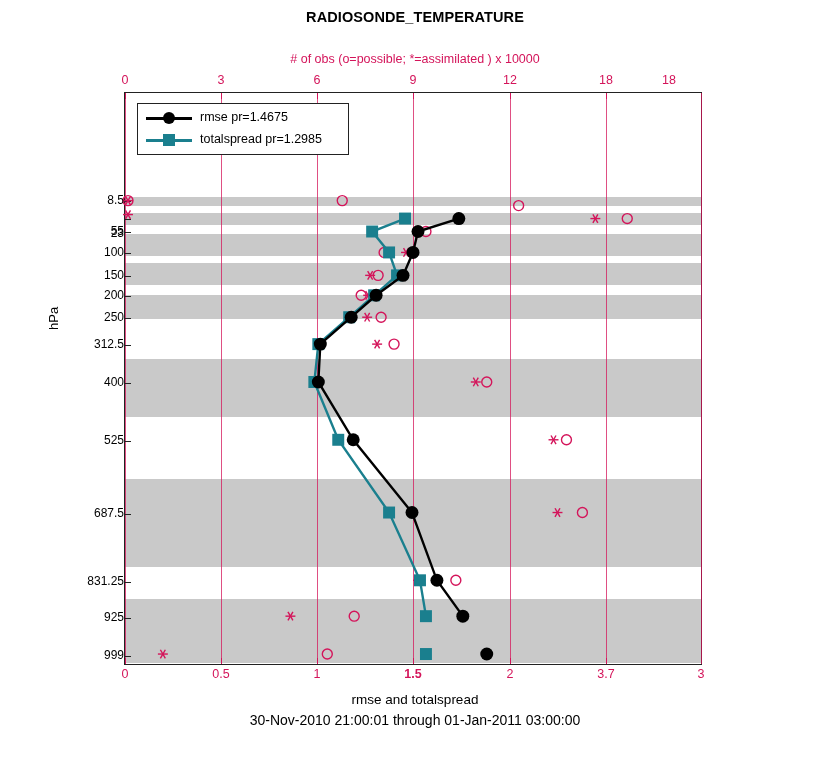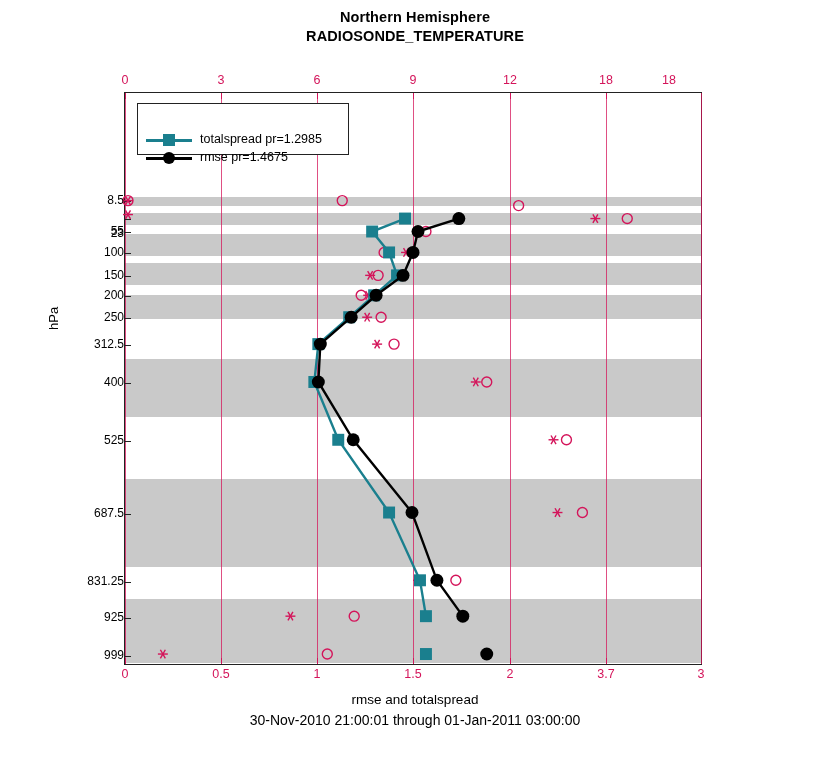"Northern Hemisphere" div.title1 { html: <div>Northern Hemisphere</div> -> none }
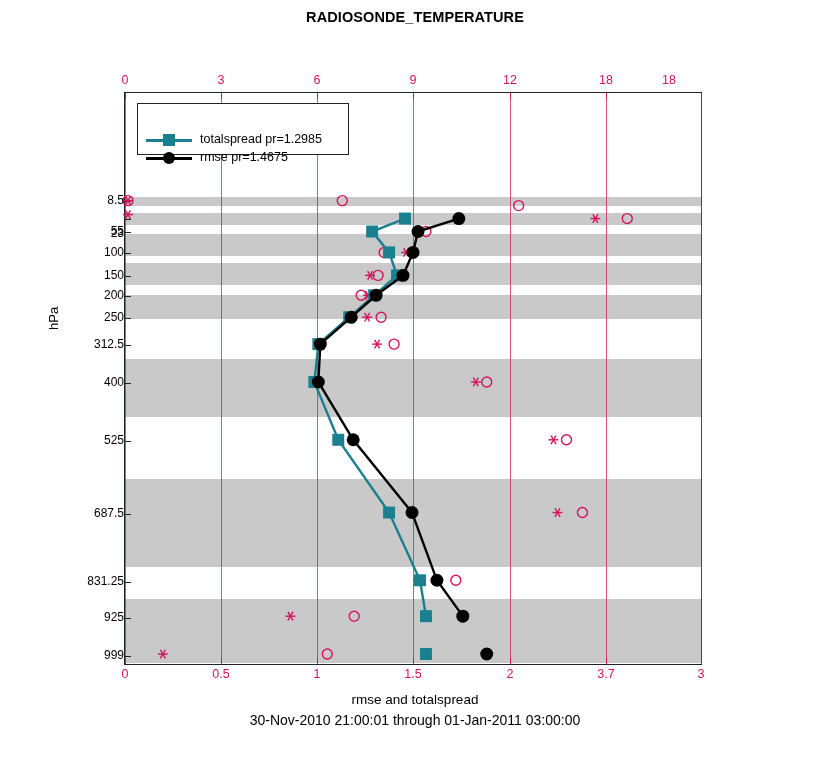"# of obs (o=possible; *=assimilated" div.toptitle { html: none -> <div># of obs (o=possible; *=assimilated ) x 10000</div> }
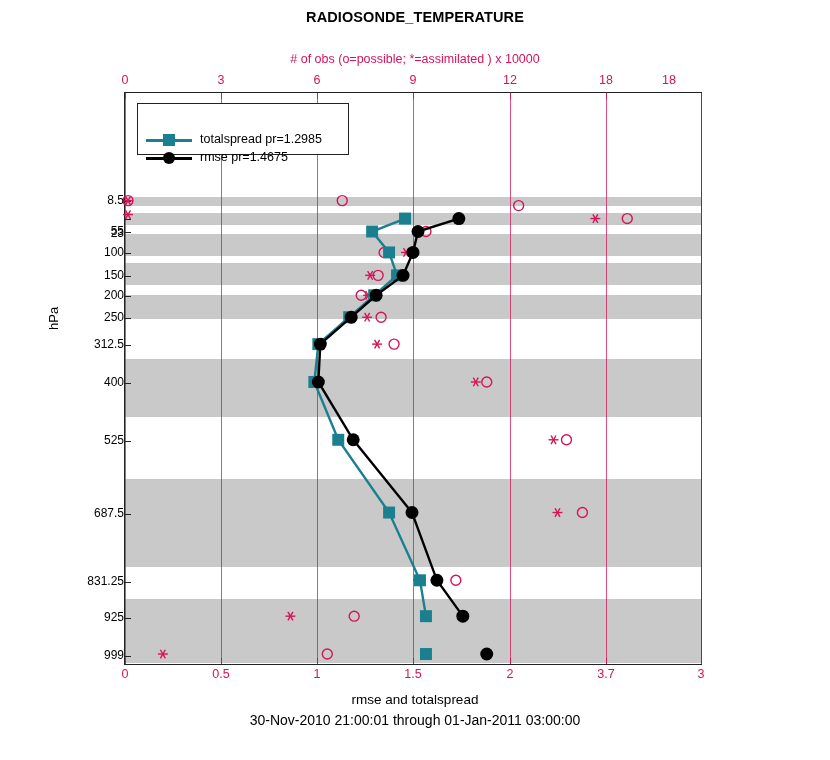"rmse pr=1.4675" div.legend-row { margin-top: 40px -> none }
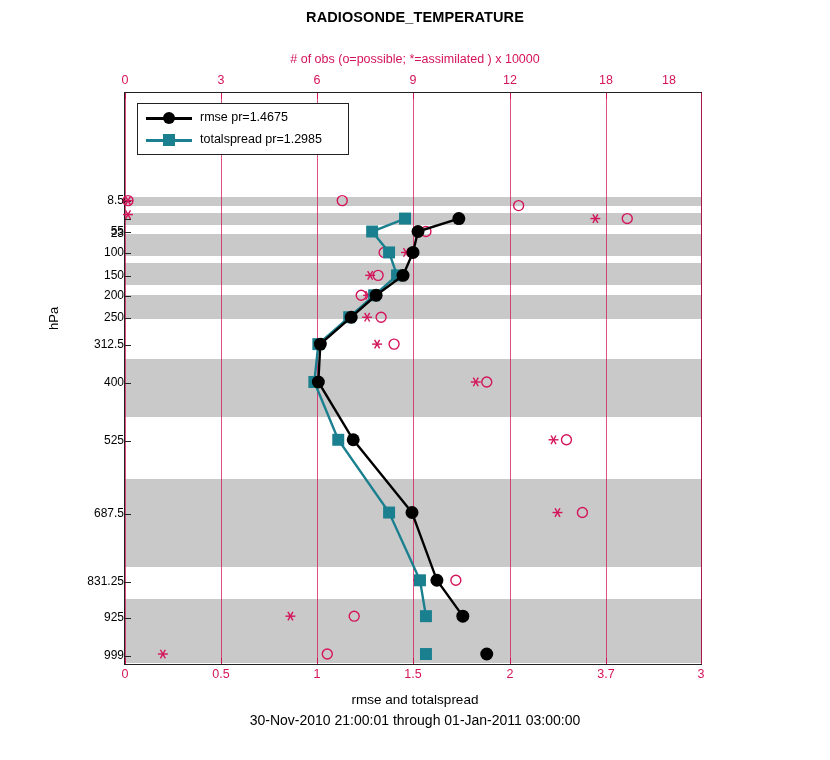"1.5" div.tick-bottom { font-weight: none -> bold }
